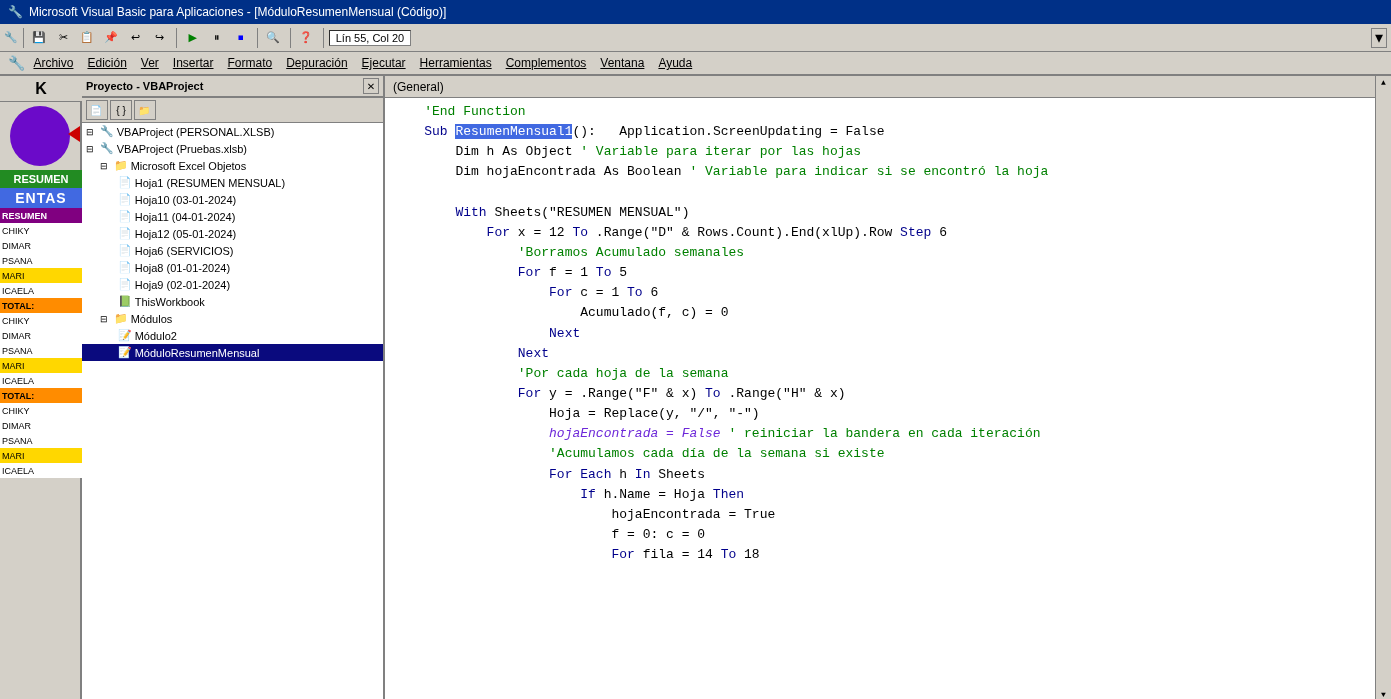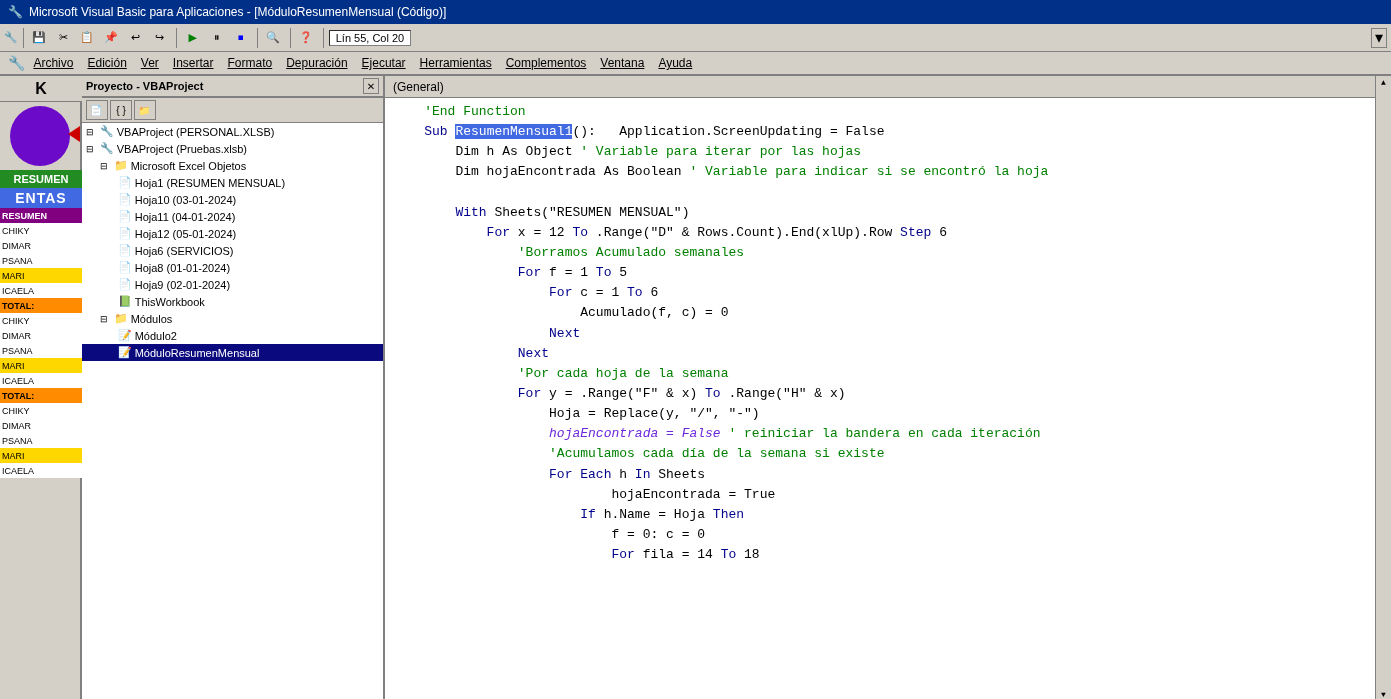"hojaEncontrada = True" div.code-line { order: before "If h.Name = Hoja Then" -> after "If h.Name = Hoja Then" }
